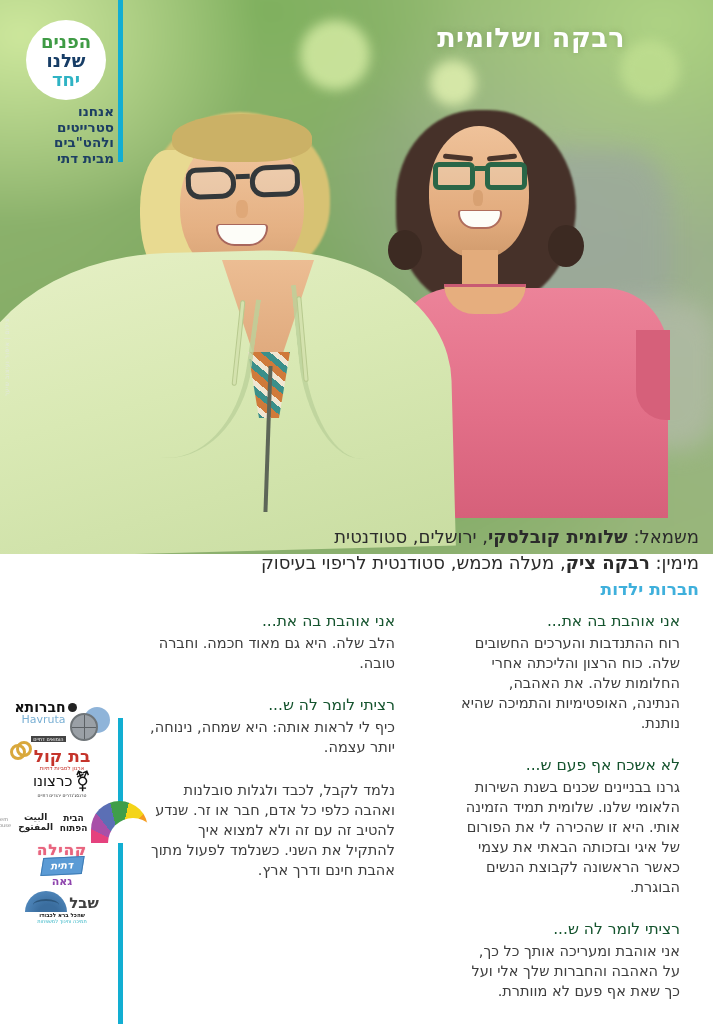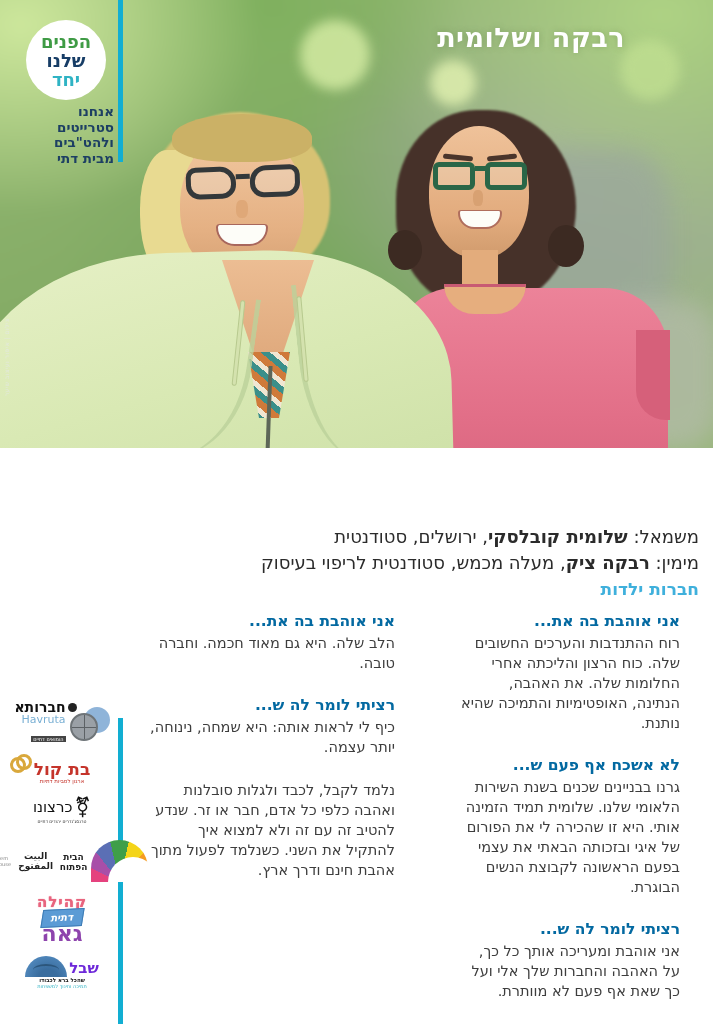"הפנים" .photo { height: 448px -> 554px }
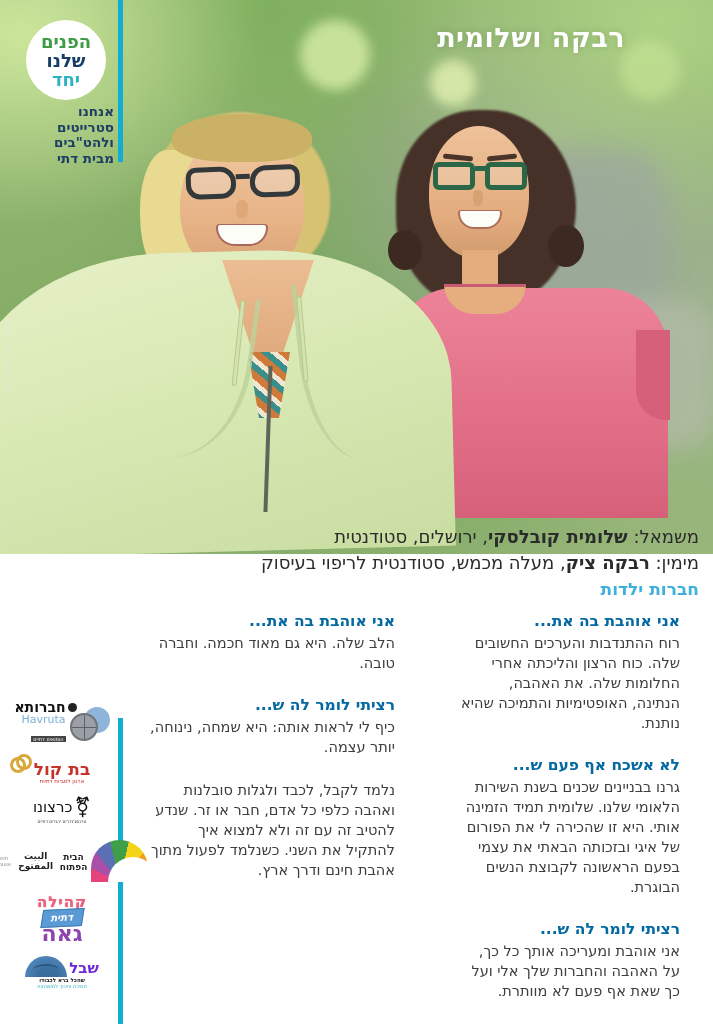"אני אוהבת בה את..." .section h3 { color: #0369a1 -> #14532d; font-weight: bold -> normal }
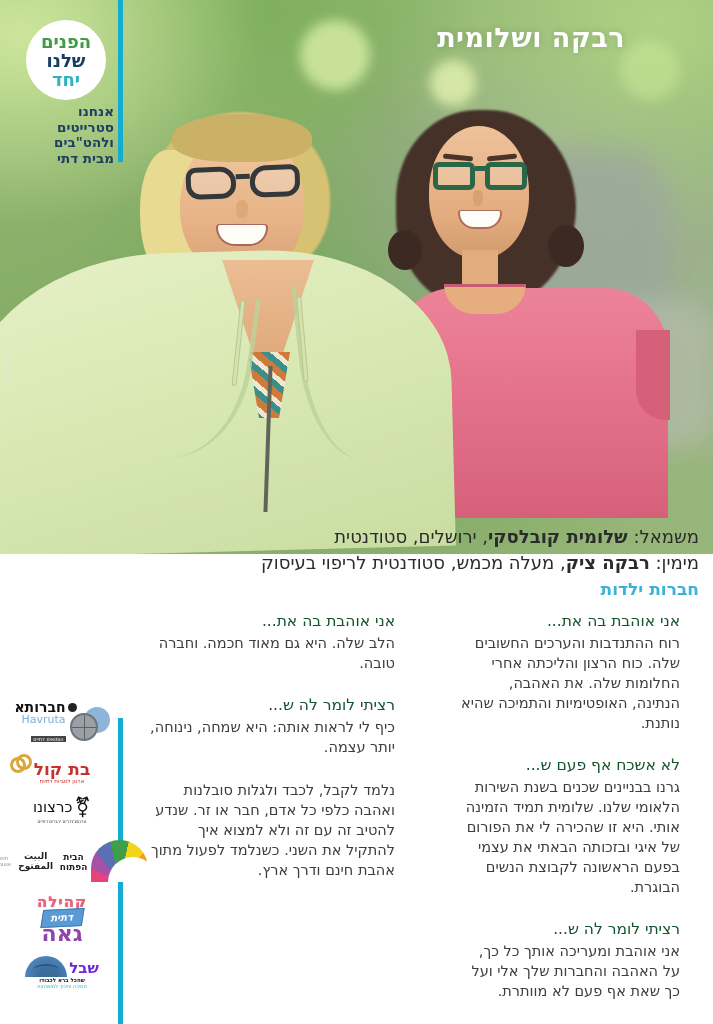"חברותא" .logos { gap: 13px -> none }
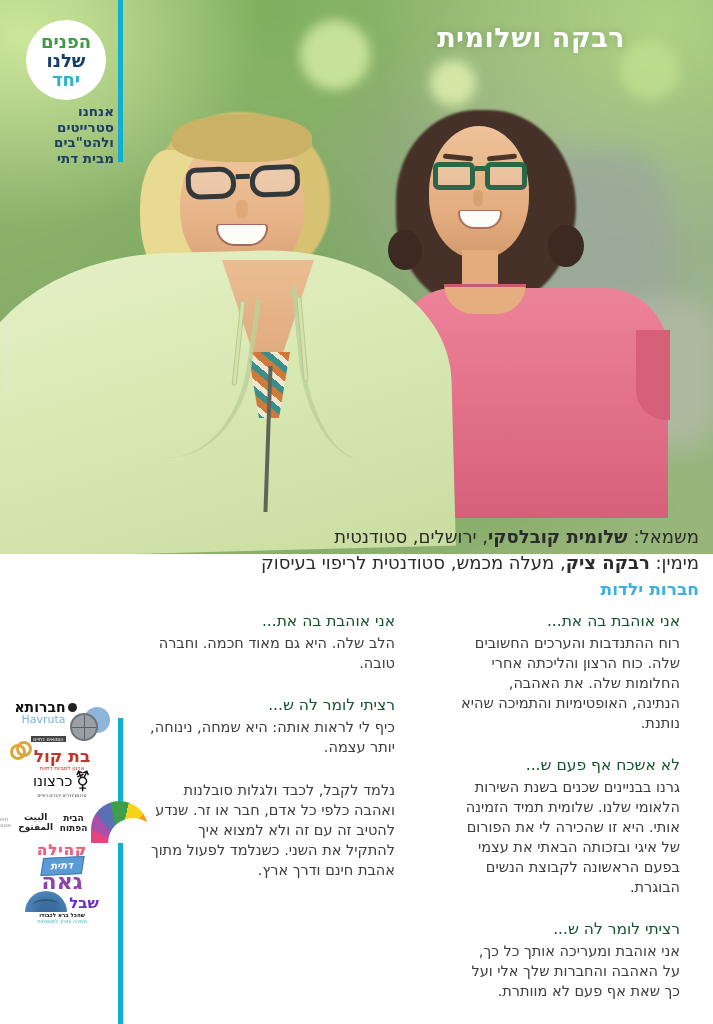"גרנו בבניינים שכנים בשנת השירות" p { text: בפעם -> כאשר }
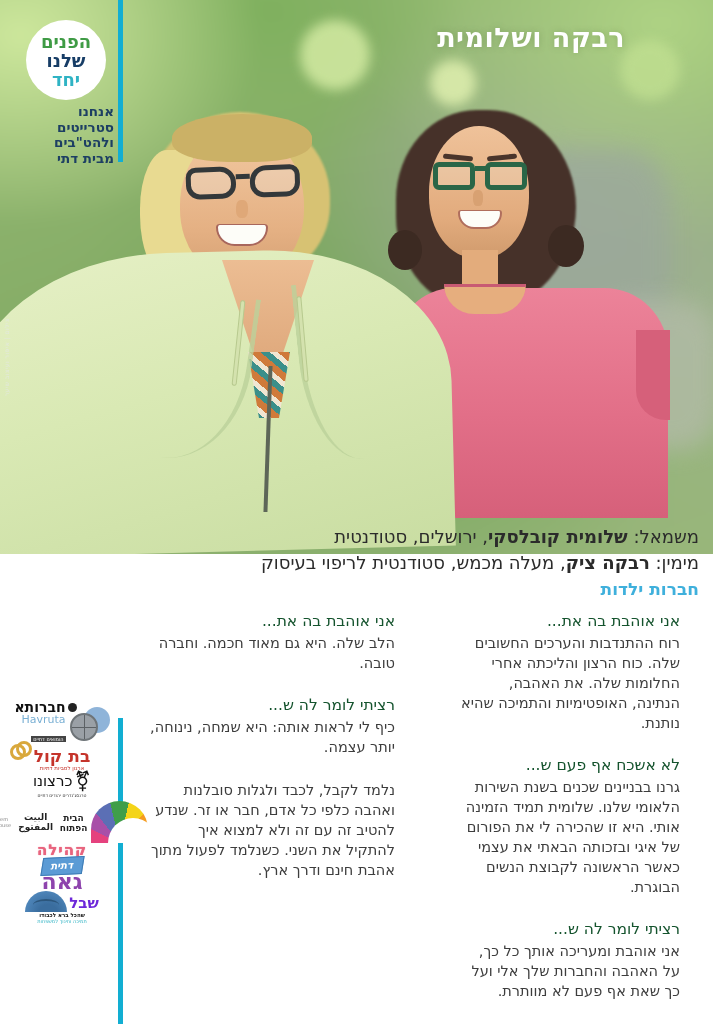"גאה" .kh-w3 { font-size: 22px -> 11px }
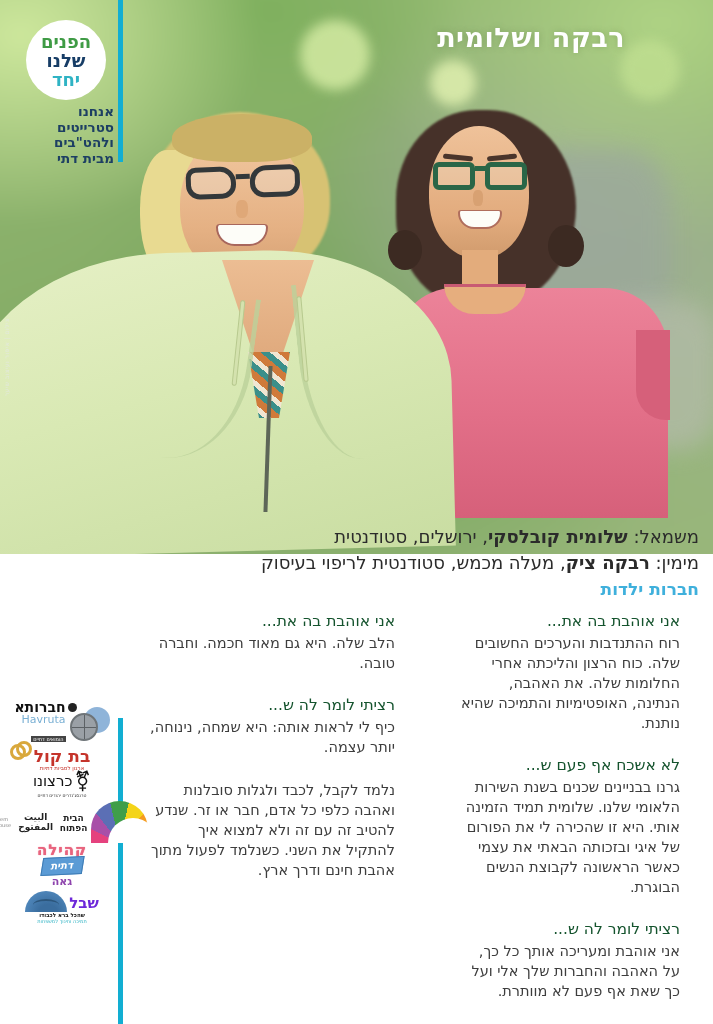"שבל" .sb-name { color: #6d28d9 -> #404040 }
